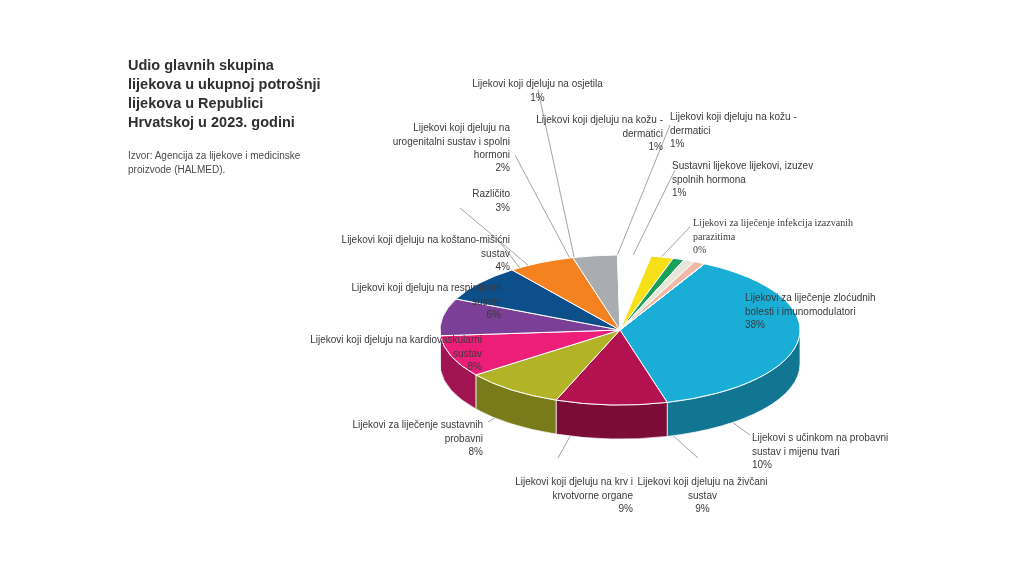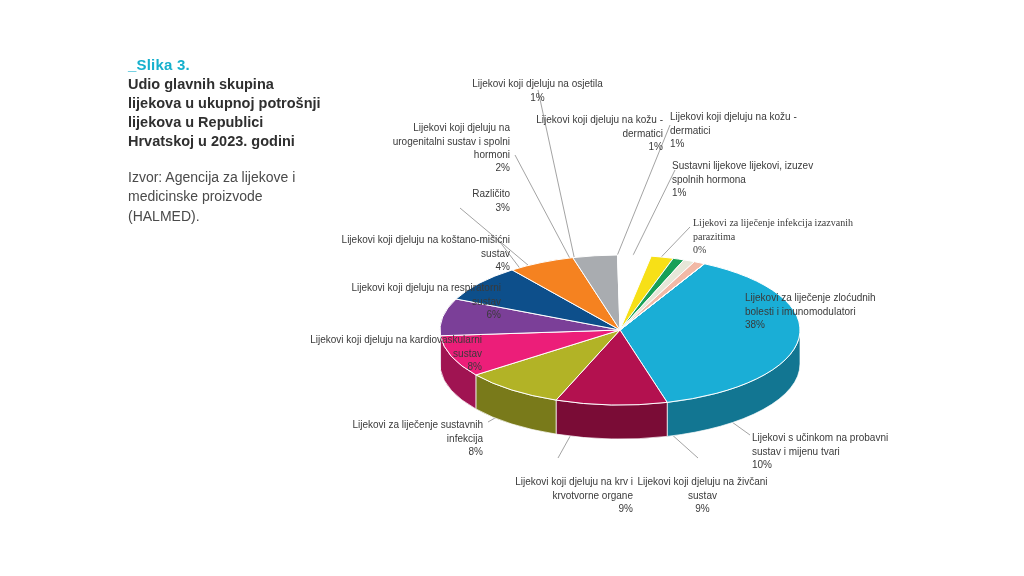"_Slika 3." div.fig-label { html: <div>_Slika 3.</div> -> none }
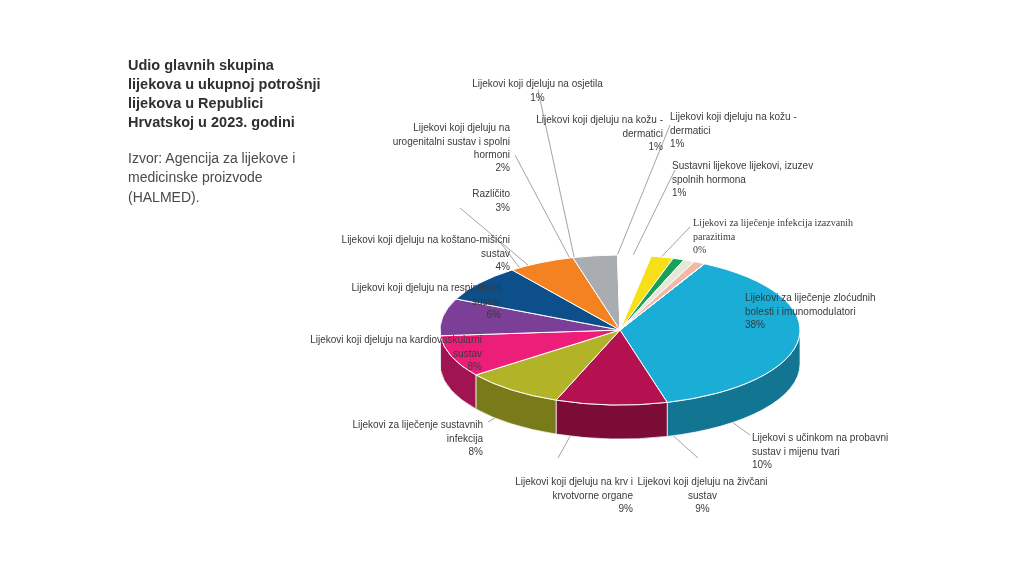"Izvor: Agencija za lijekove i" .fig-source { font-size: 14px -> 10px }
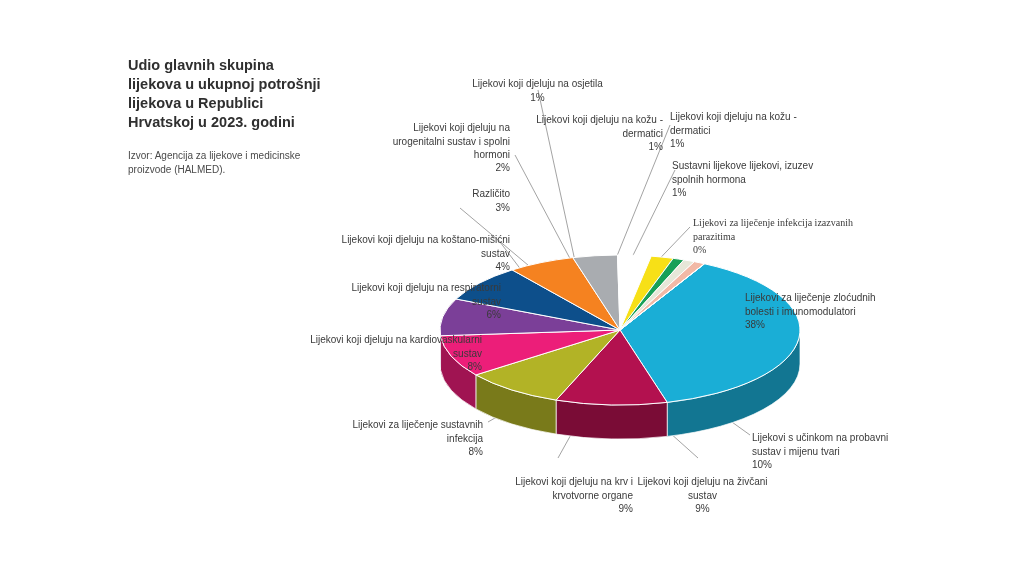"Lijekovi za liječenje sustavnih" span { text: infekcija -> probavni }
